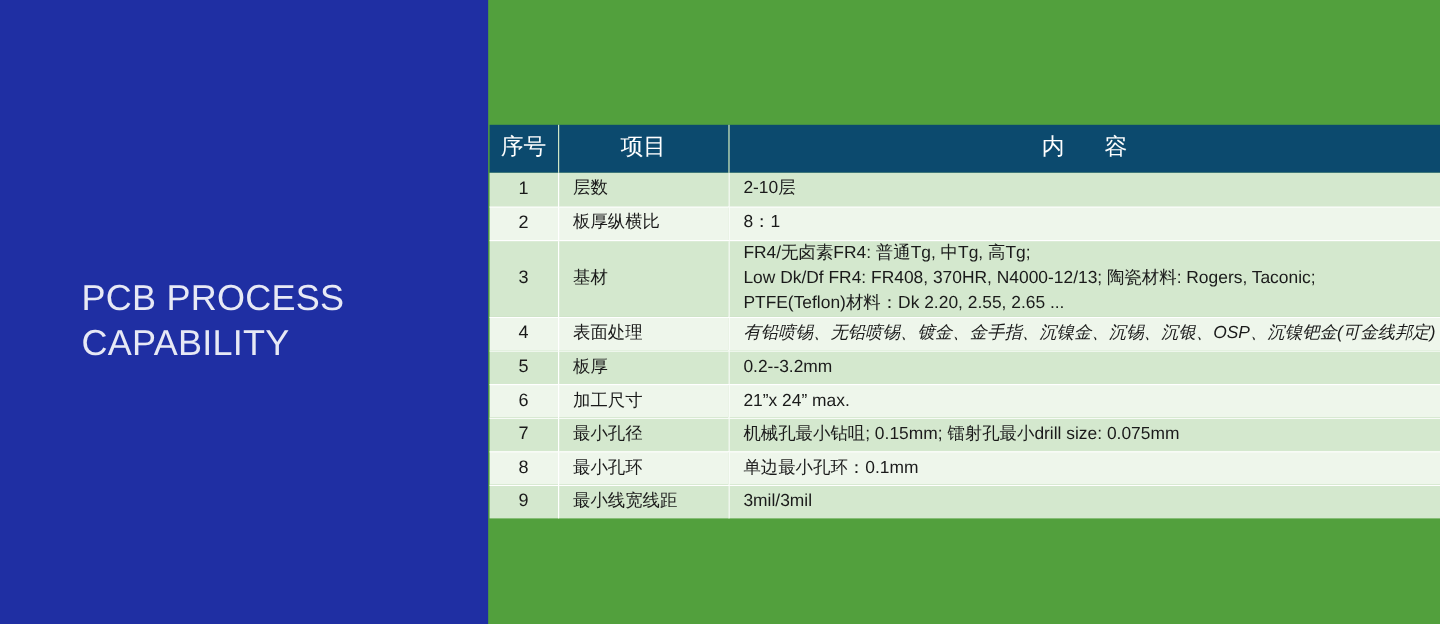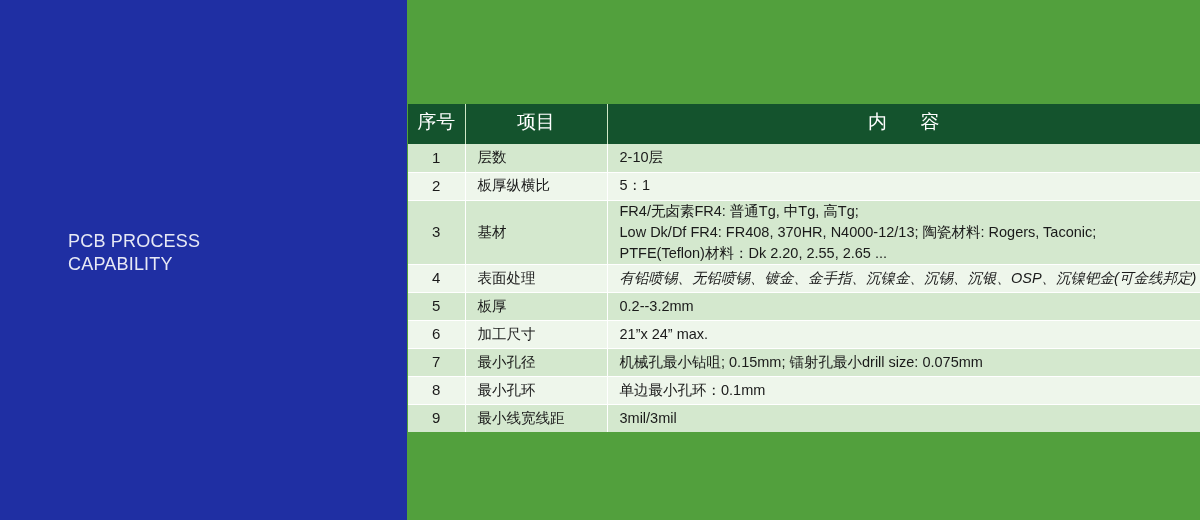"序号" #spec-table thead th { background: #14532d -> #0c4a6e }
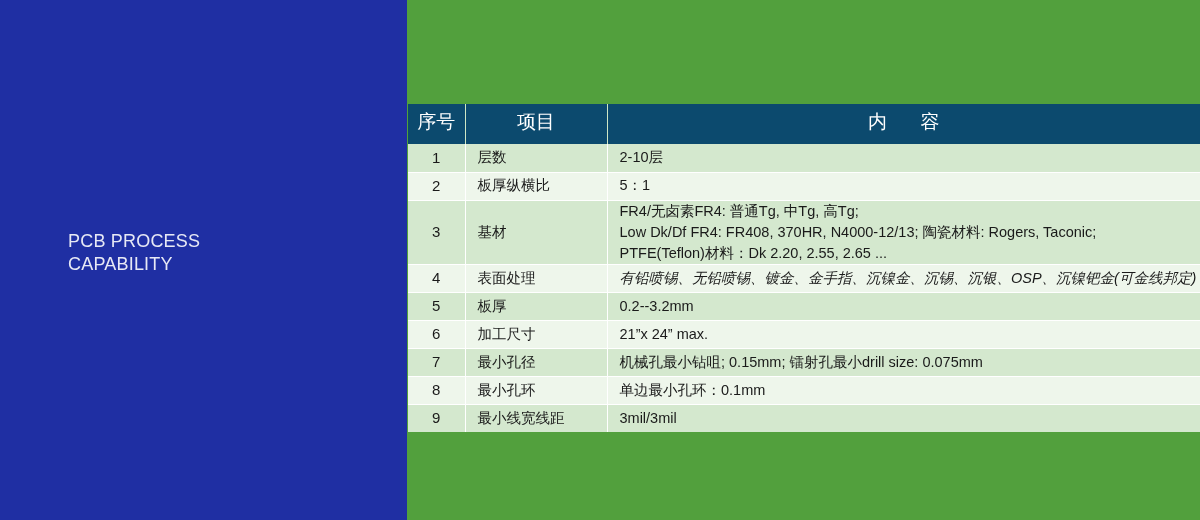"5：1" td.cell-content { text: 5 -> 8 }
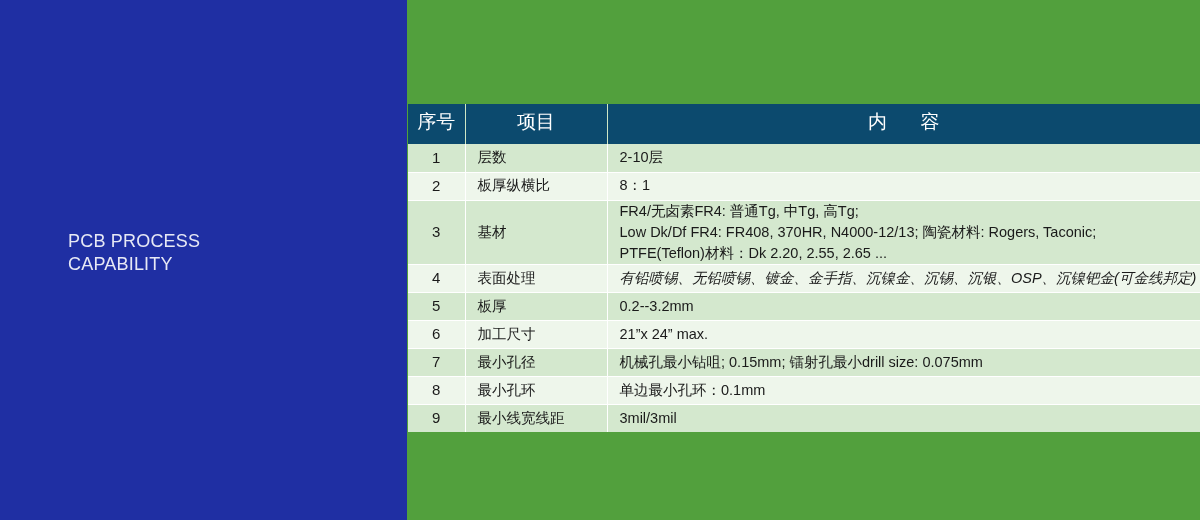"PCB PROCESS" #sub-title { font-size: 18px -> 30px }
